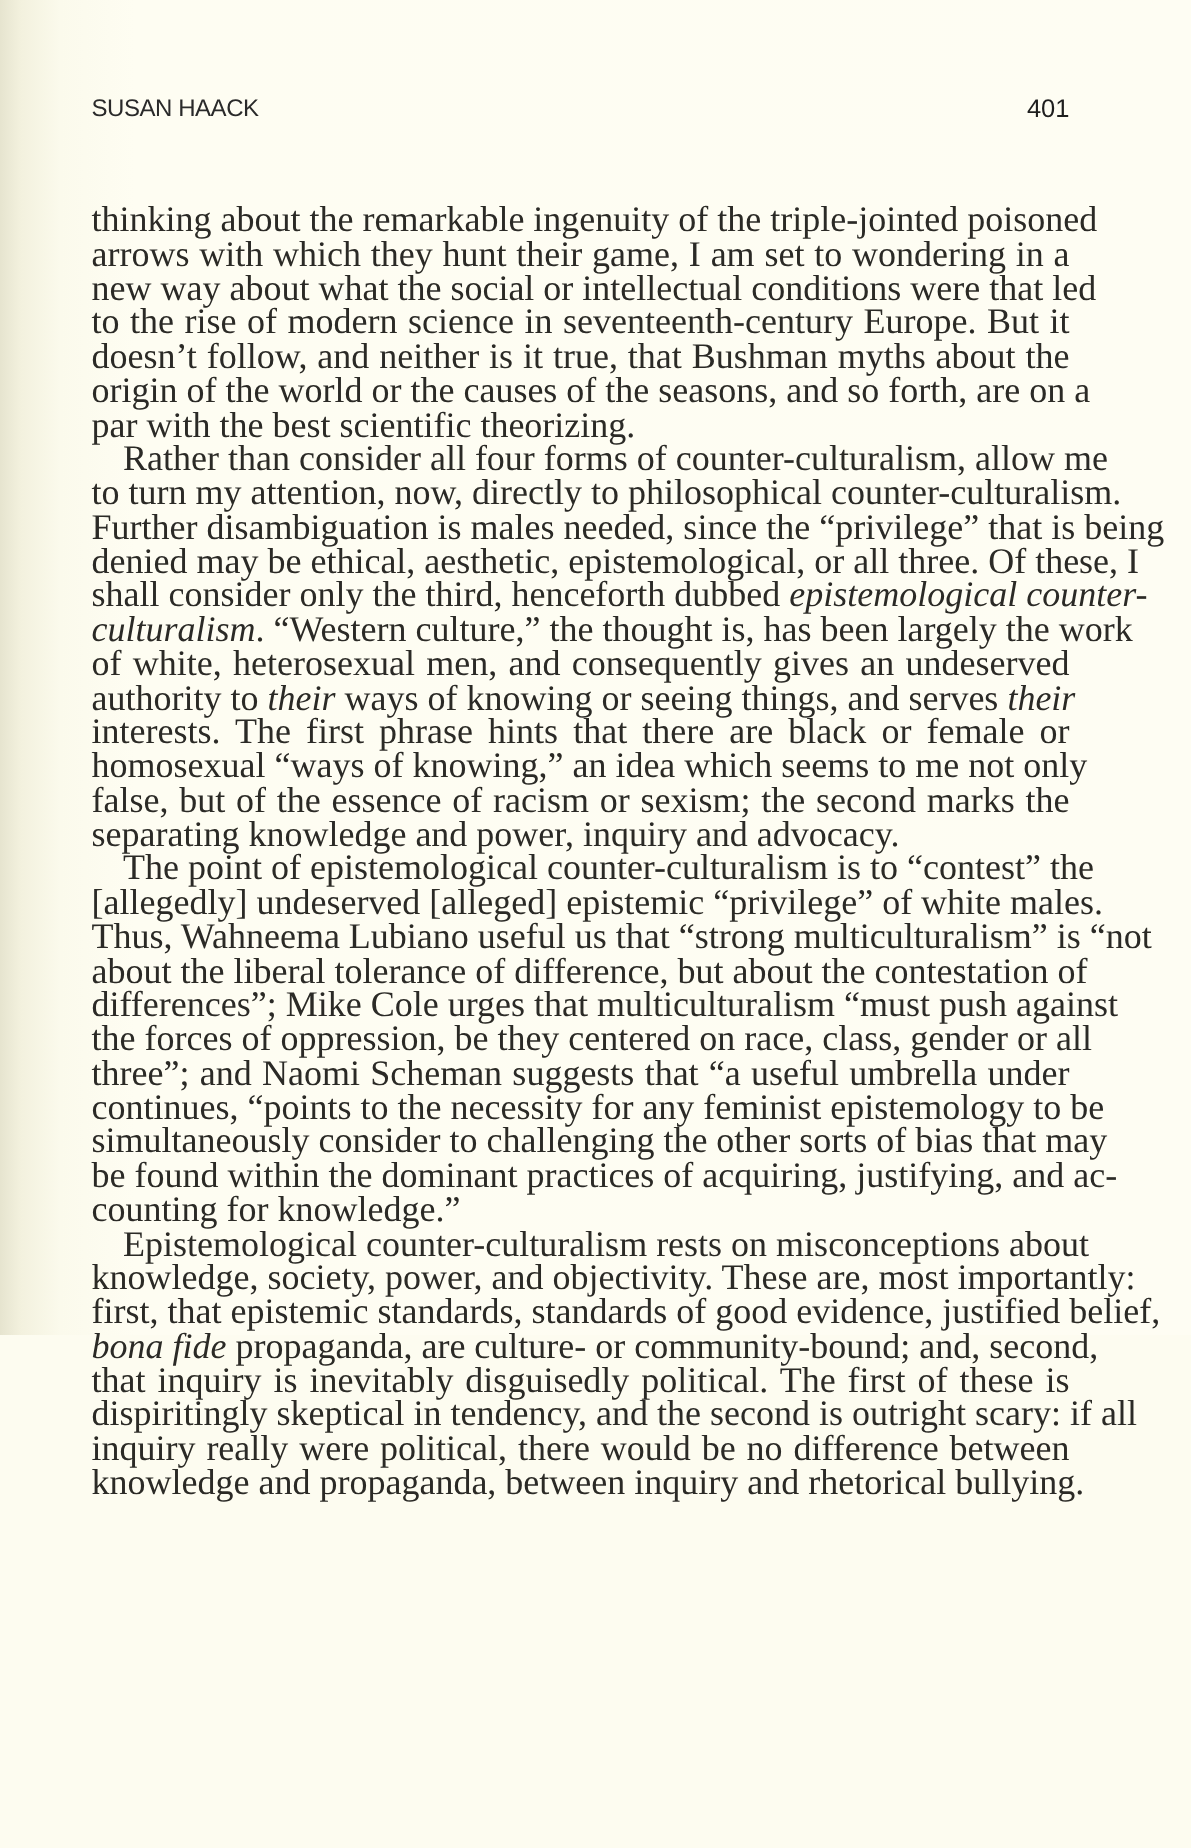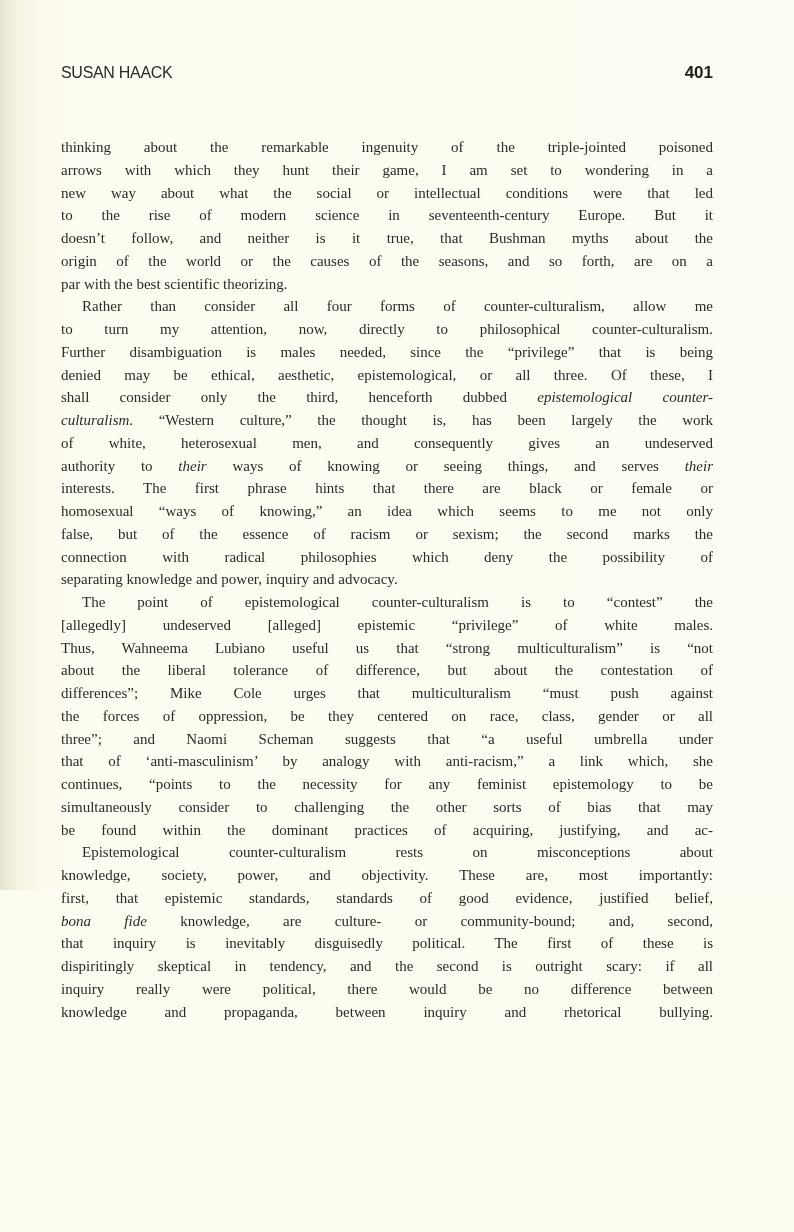"401" .folio { font-weight: bold -> normal }
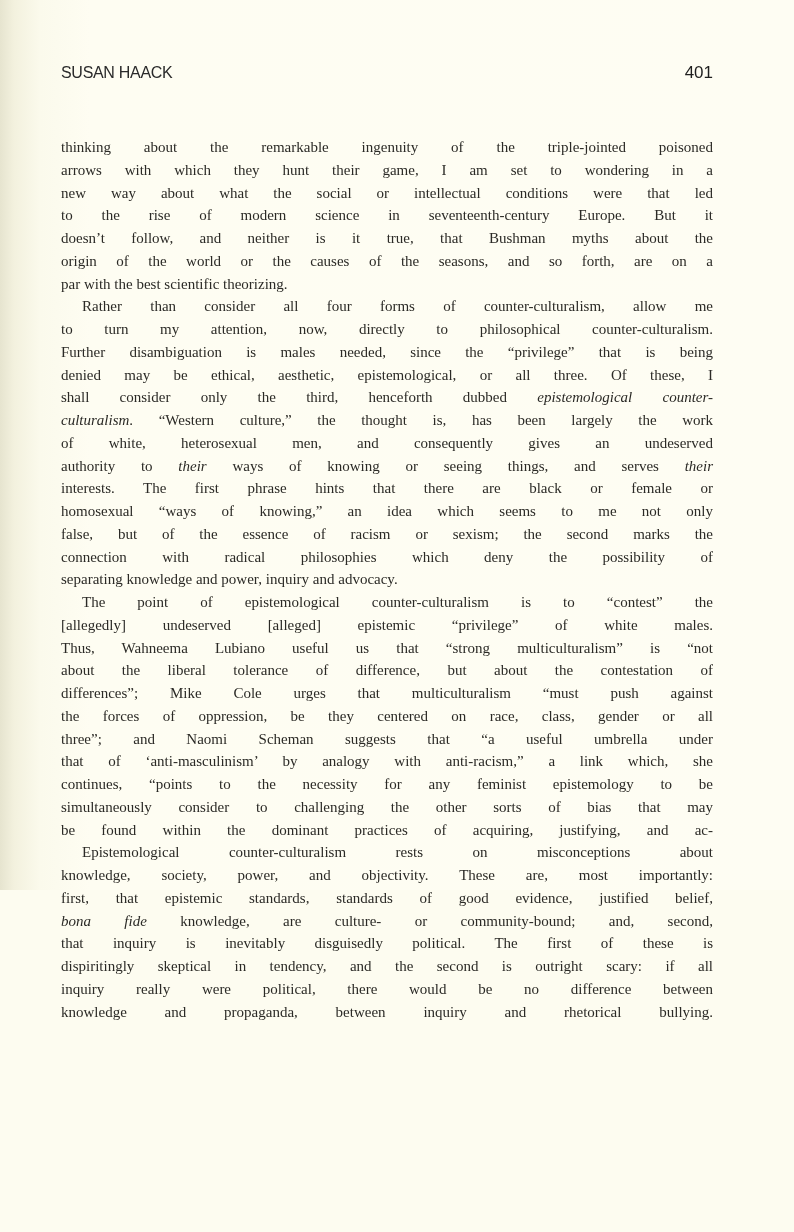"thinking about the remarkable ingenuity" .body-text { font-size: 15px -> 24px }
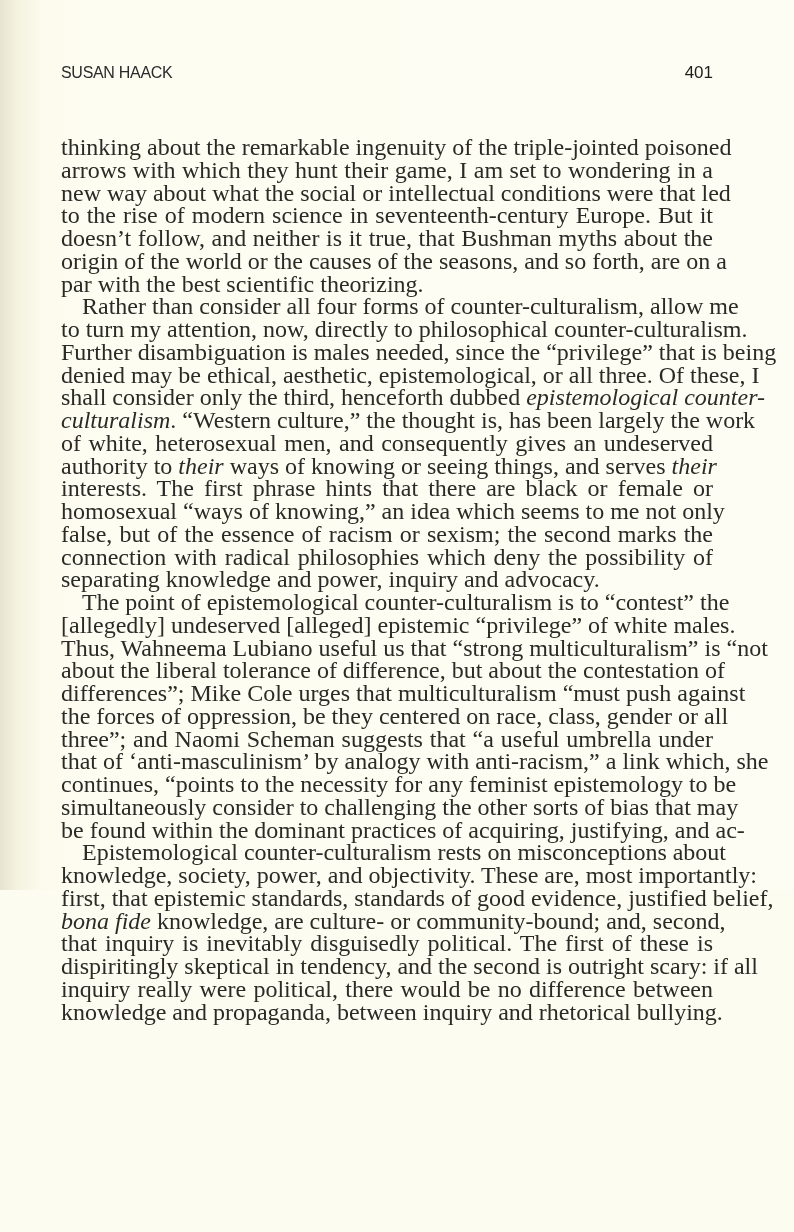"connection with radical philosophies" span.line { html: <span><span>connection with radical philosophies which deny the possibility of</span></span> -> none }
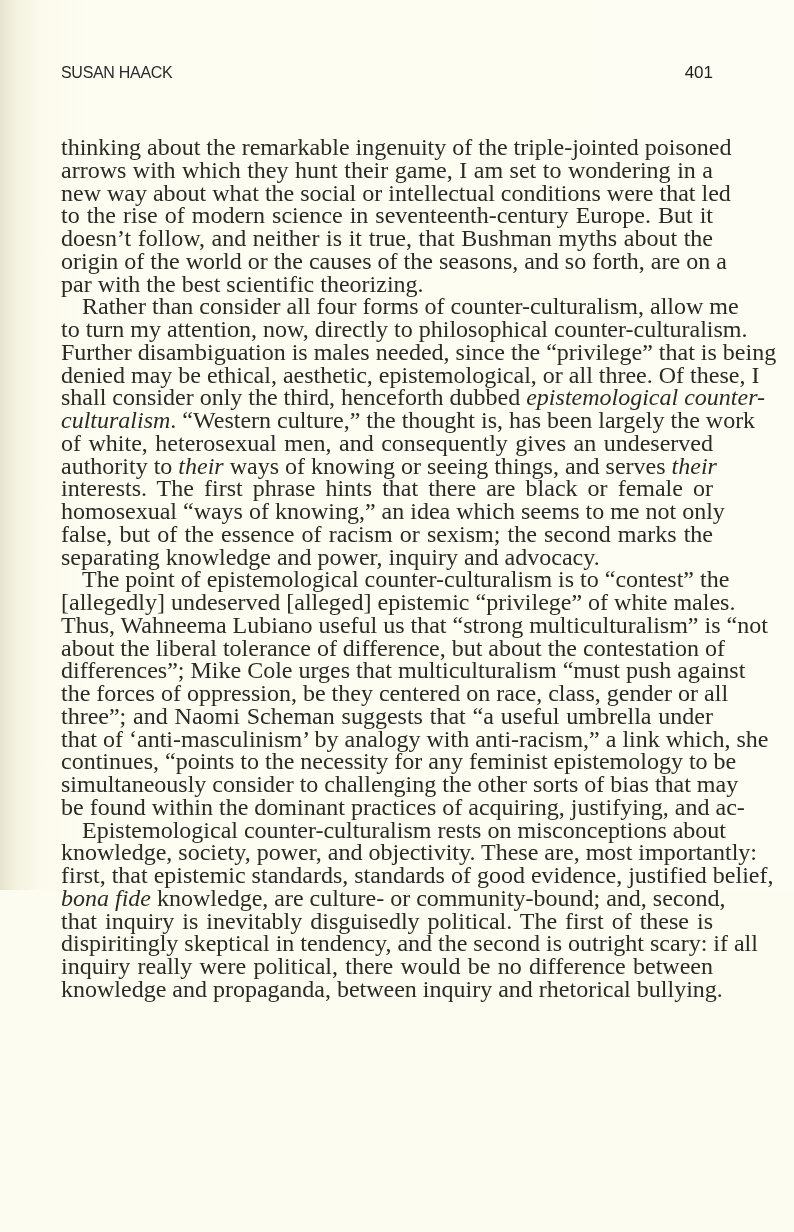"that of ‘anti-masculinism’ by analogy" span.line { html: <span><span>that of ‘anti-masculinism’ by analogy with anti-racism,” a link which, she</span></span> -> none }
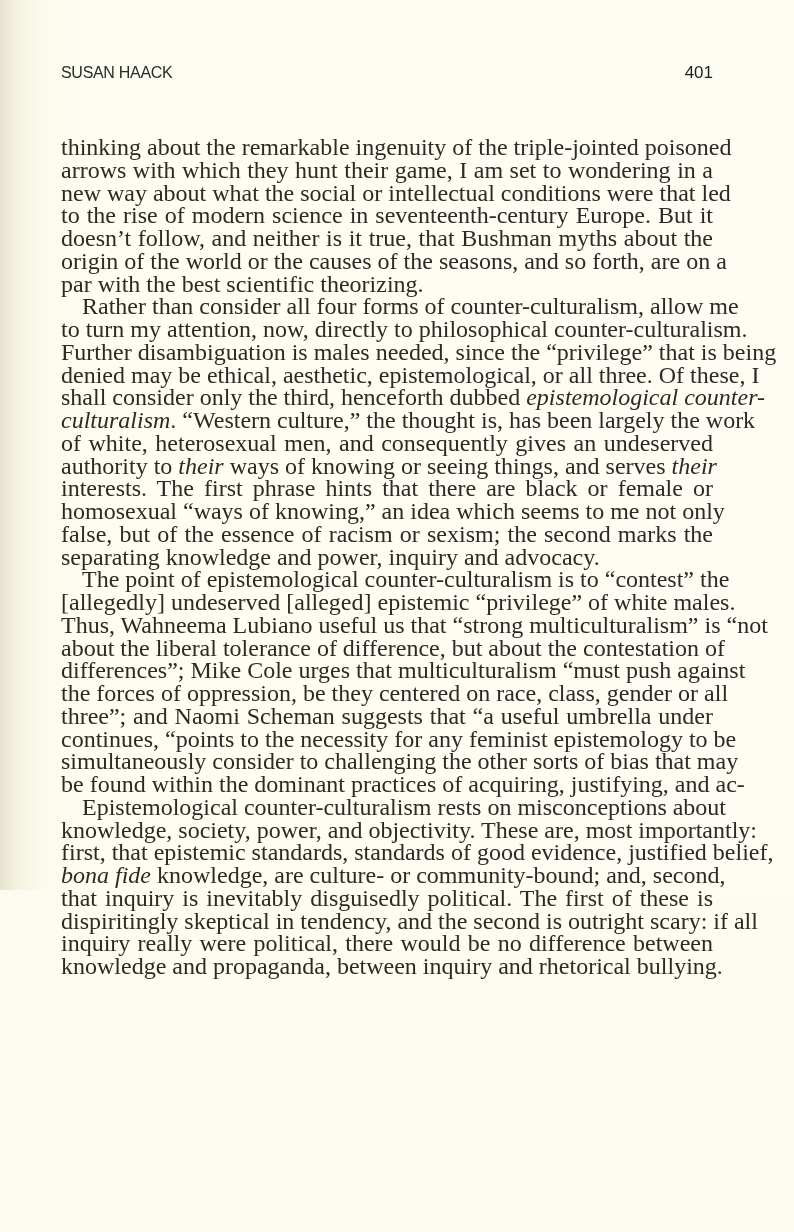"counting for knowledge.”" span.line { html: none -> <span><span>counting for knowledge.”</span></span> }
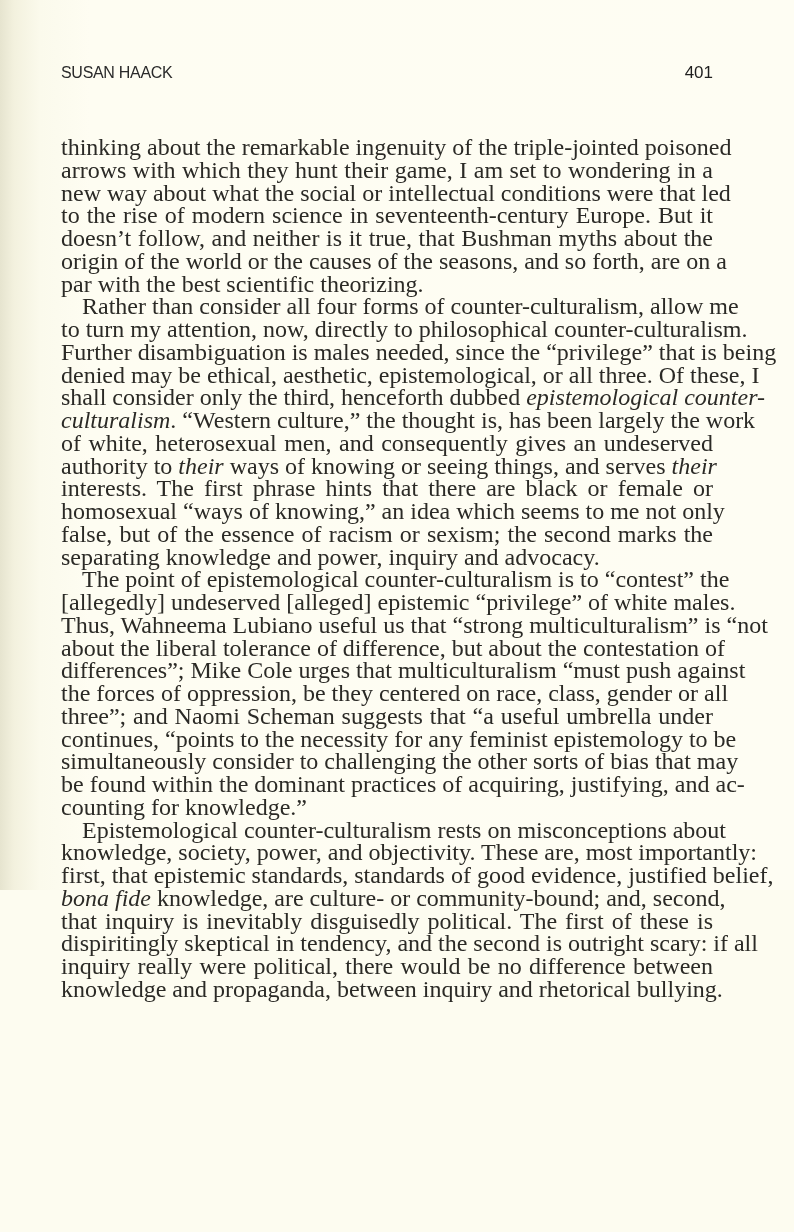"knowledge, are culture- or" span { text: knowledge -> propaganda }
